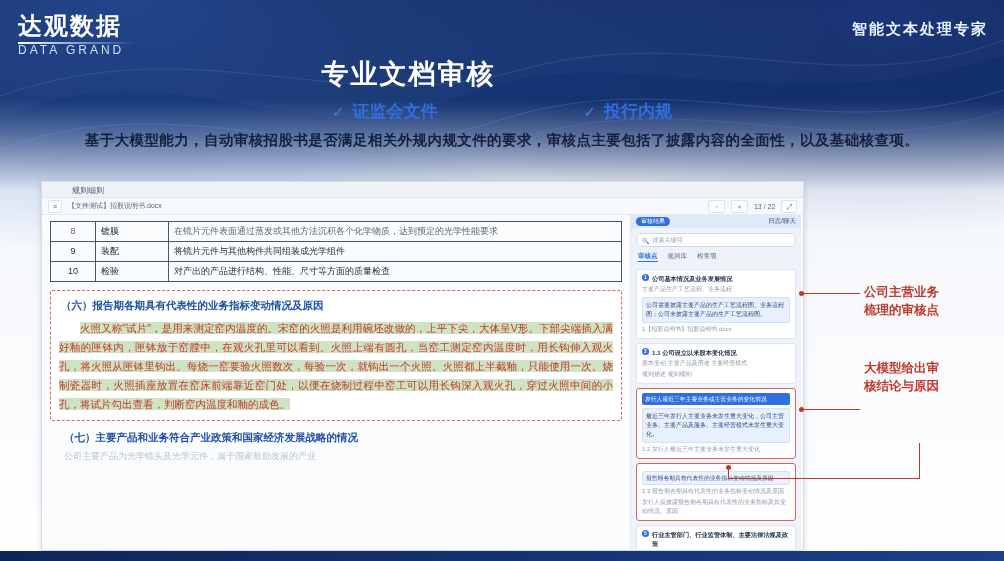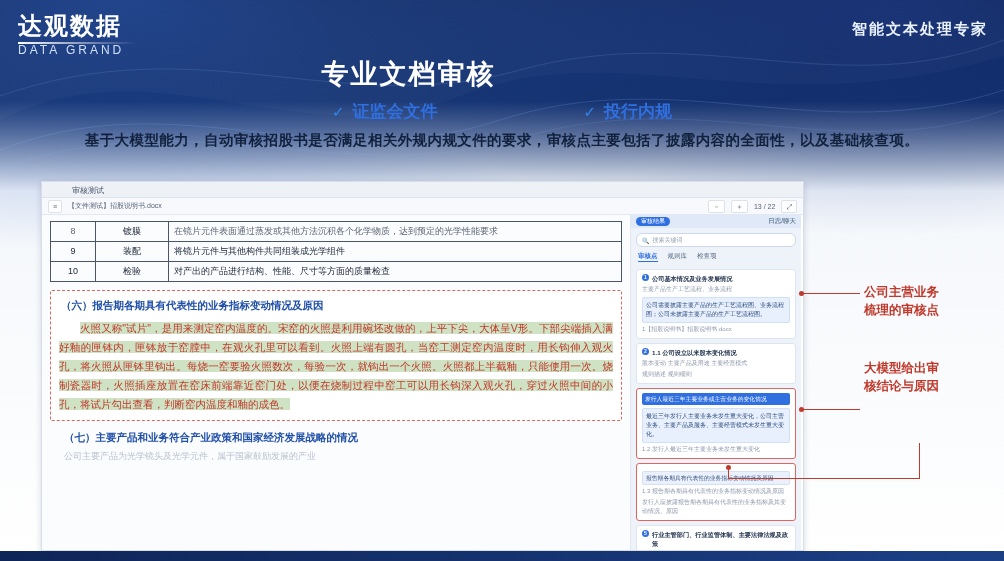"审核测试" div.shot-title { text: 审核测试 -> 规则细则 }
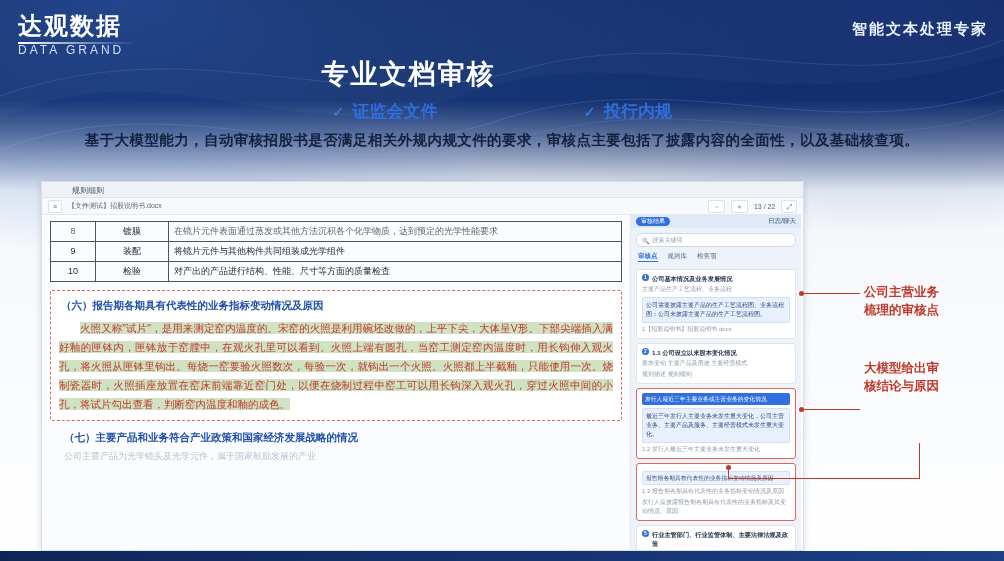"镀膜" td.c2 { text-align: center -> left }
